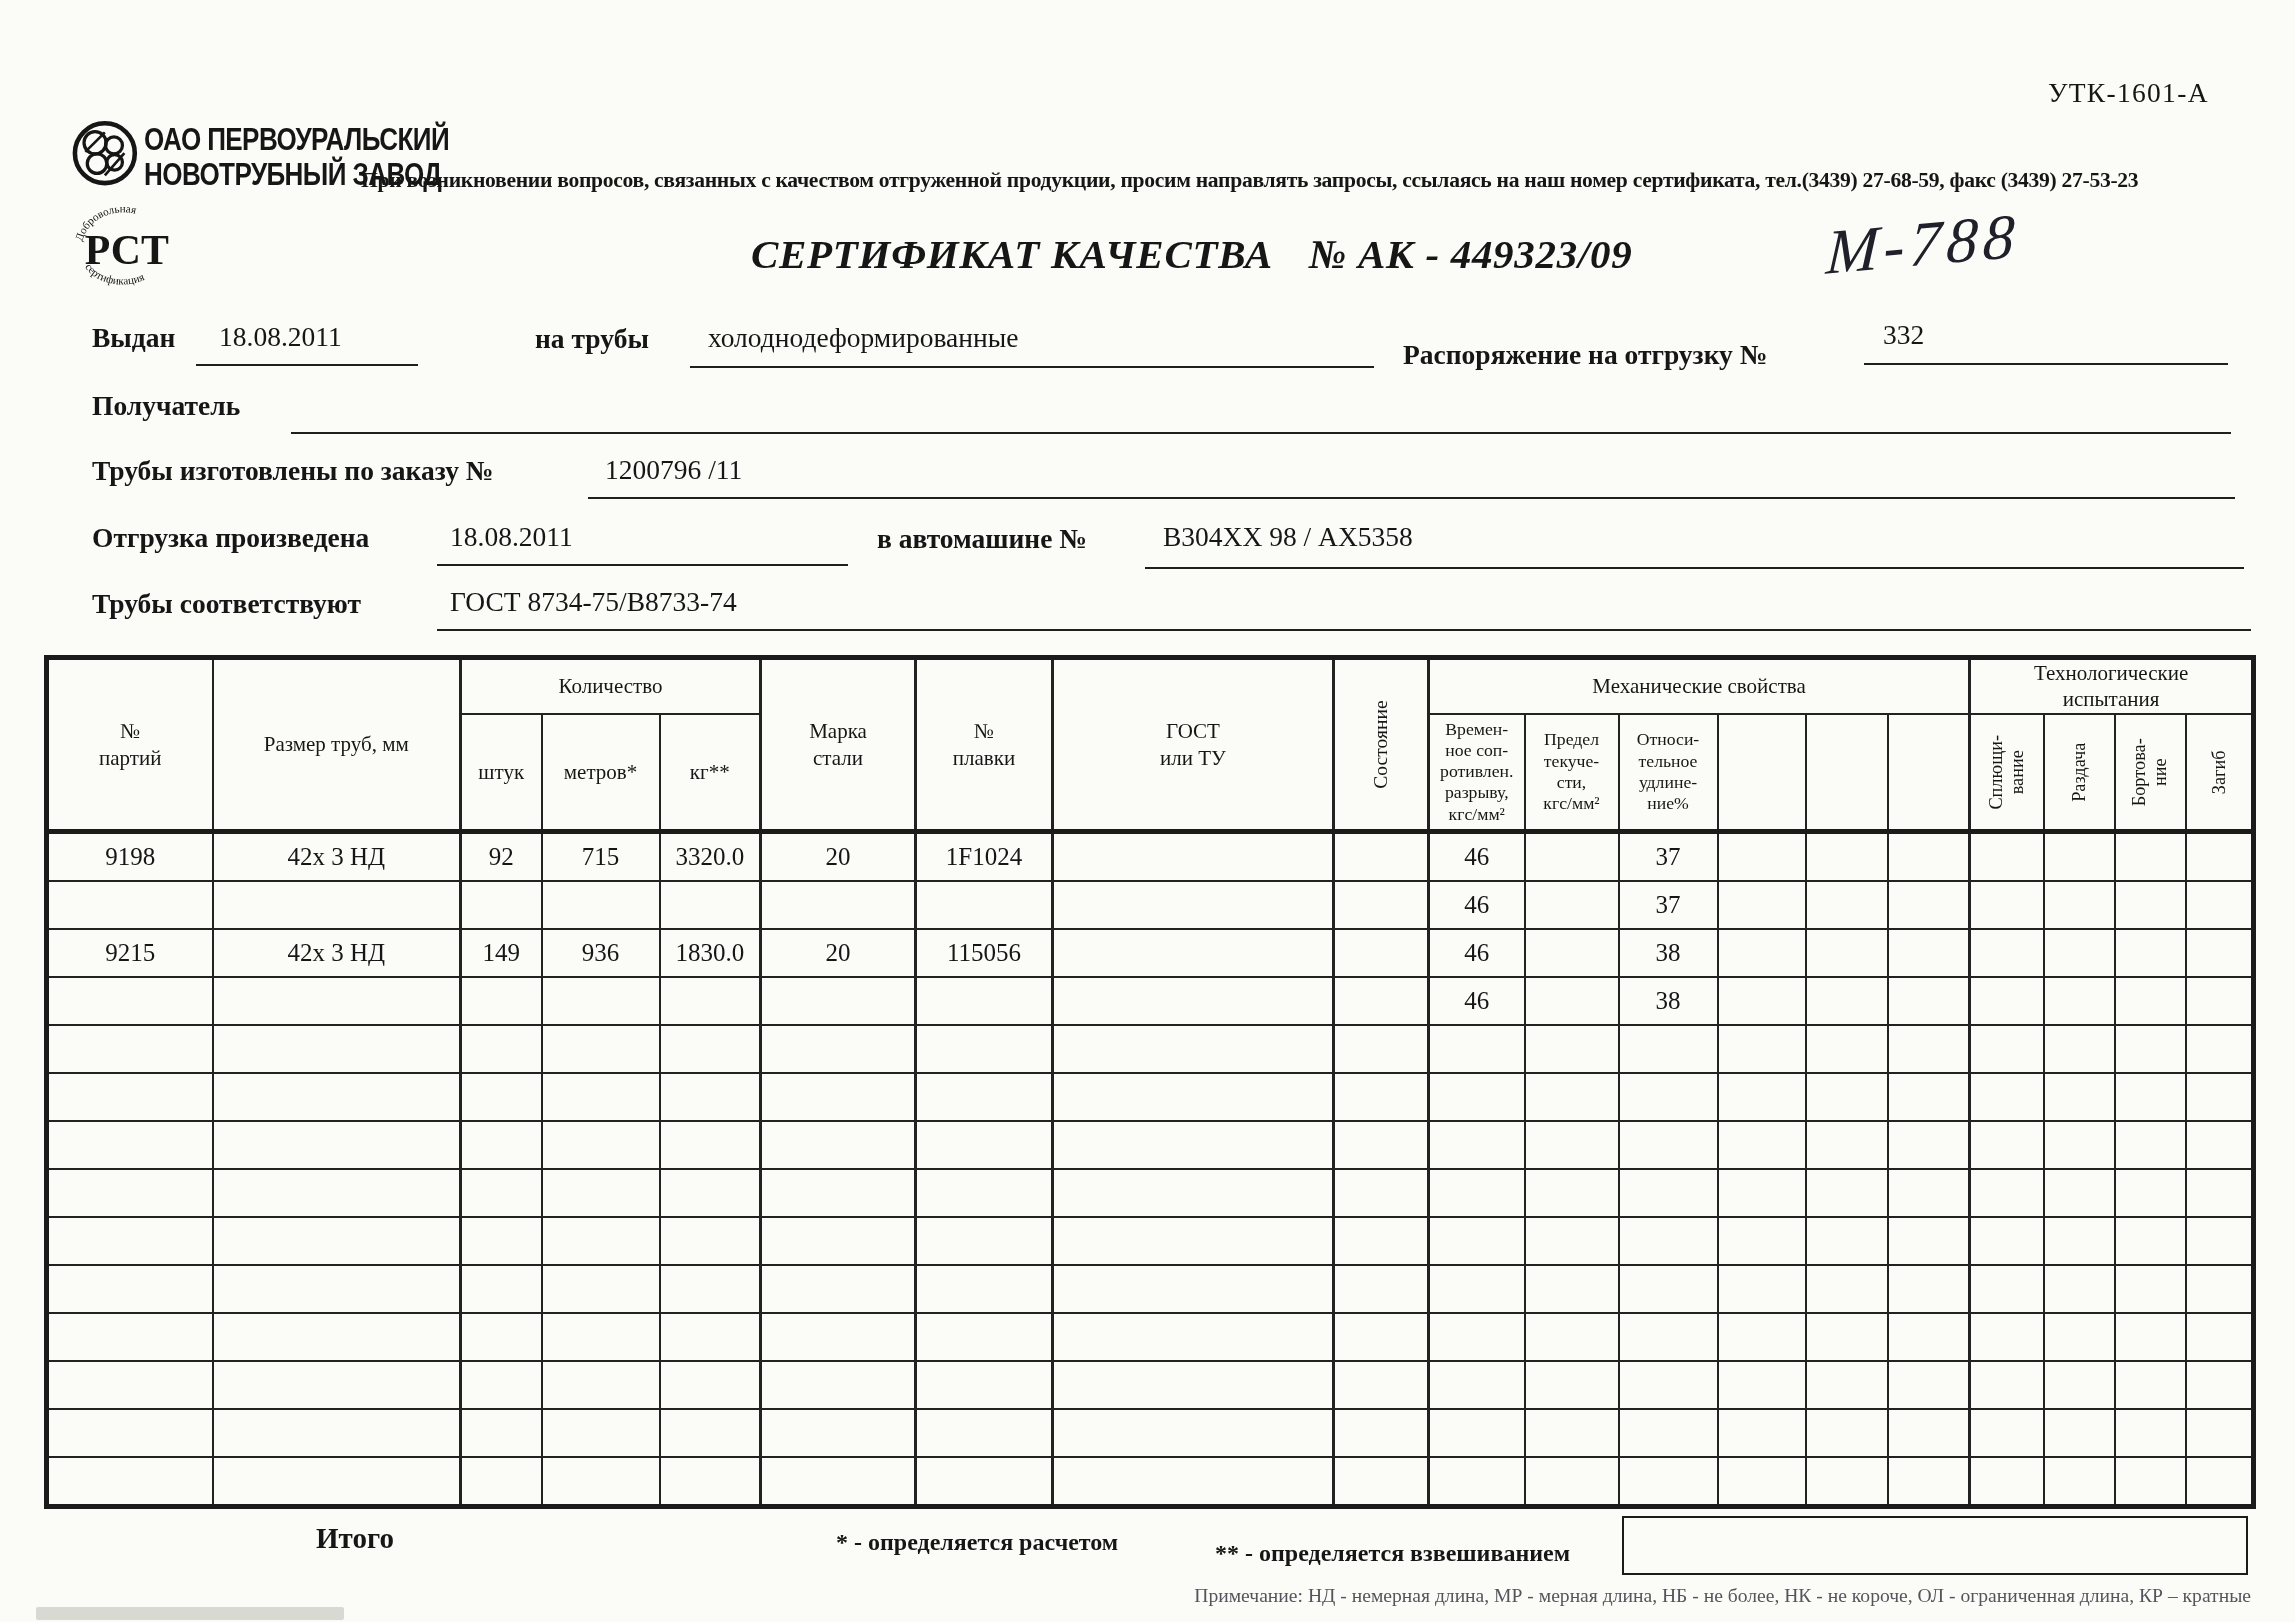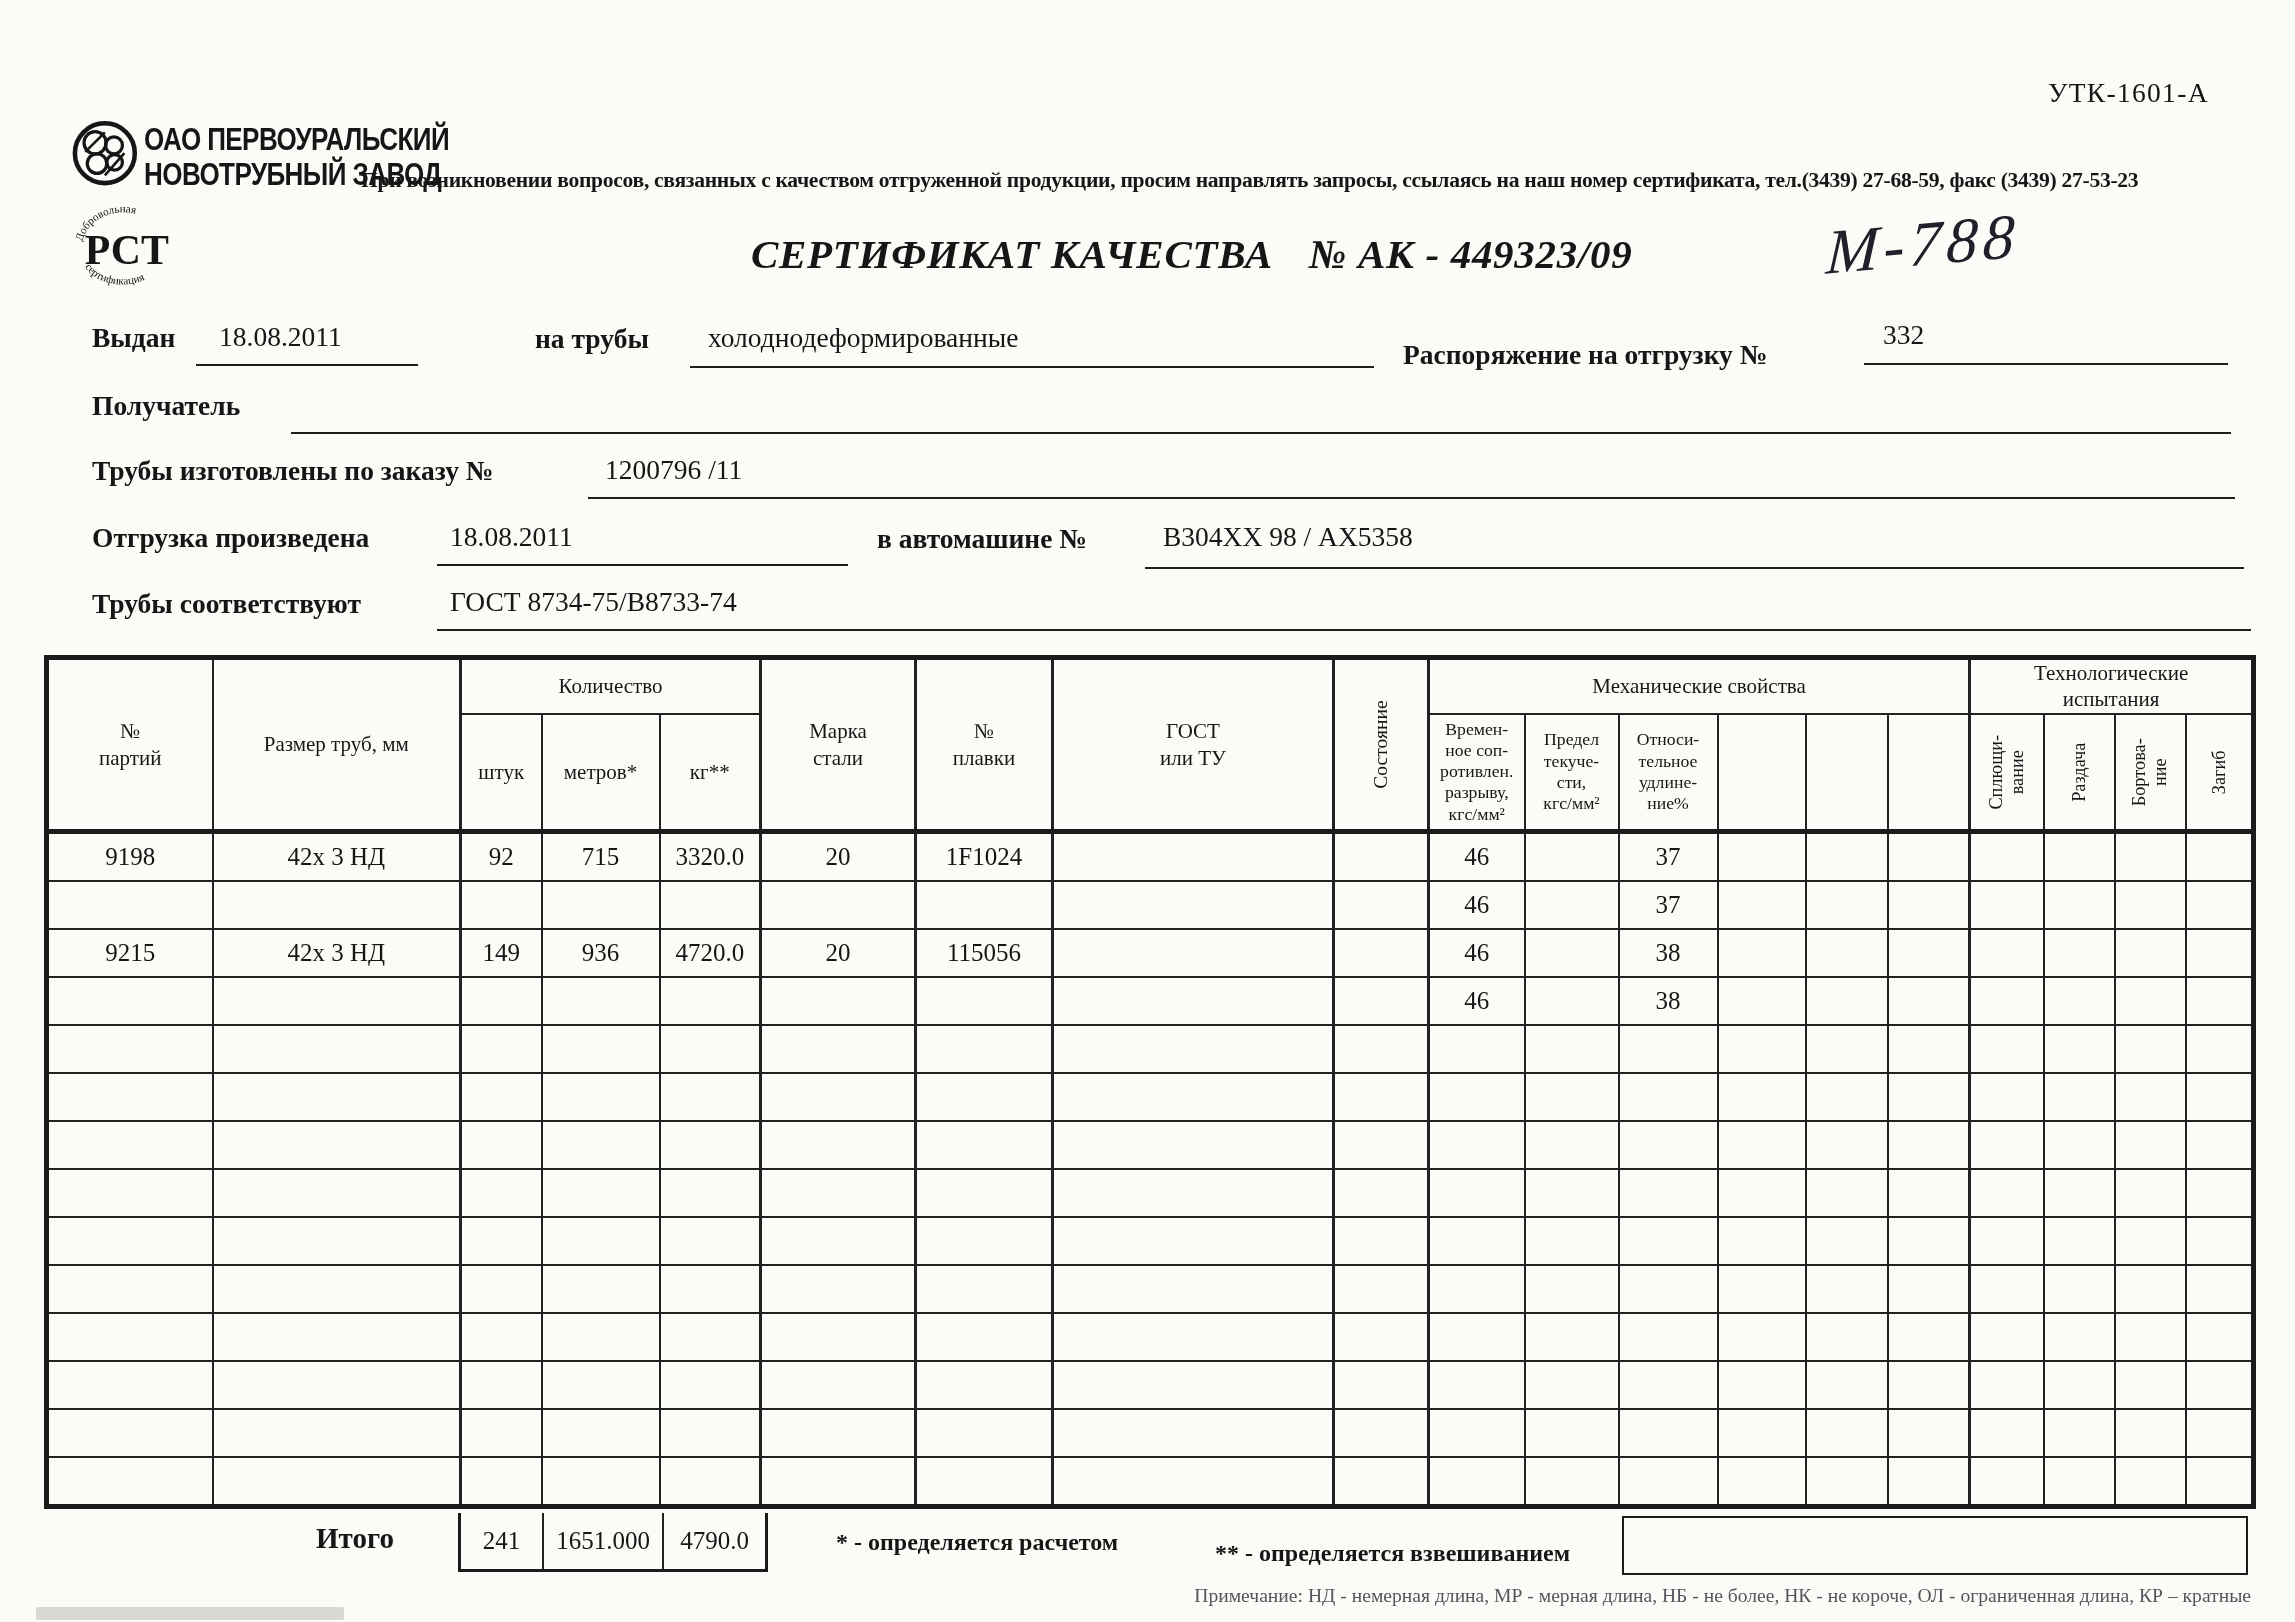"4720.0" td { text: 4720.0 -> 1830.0 }
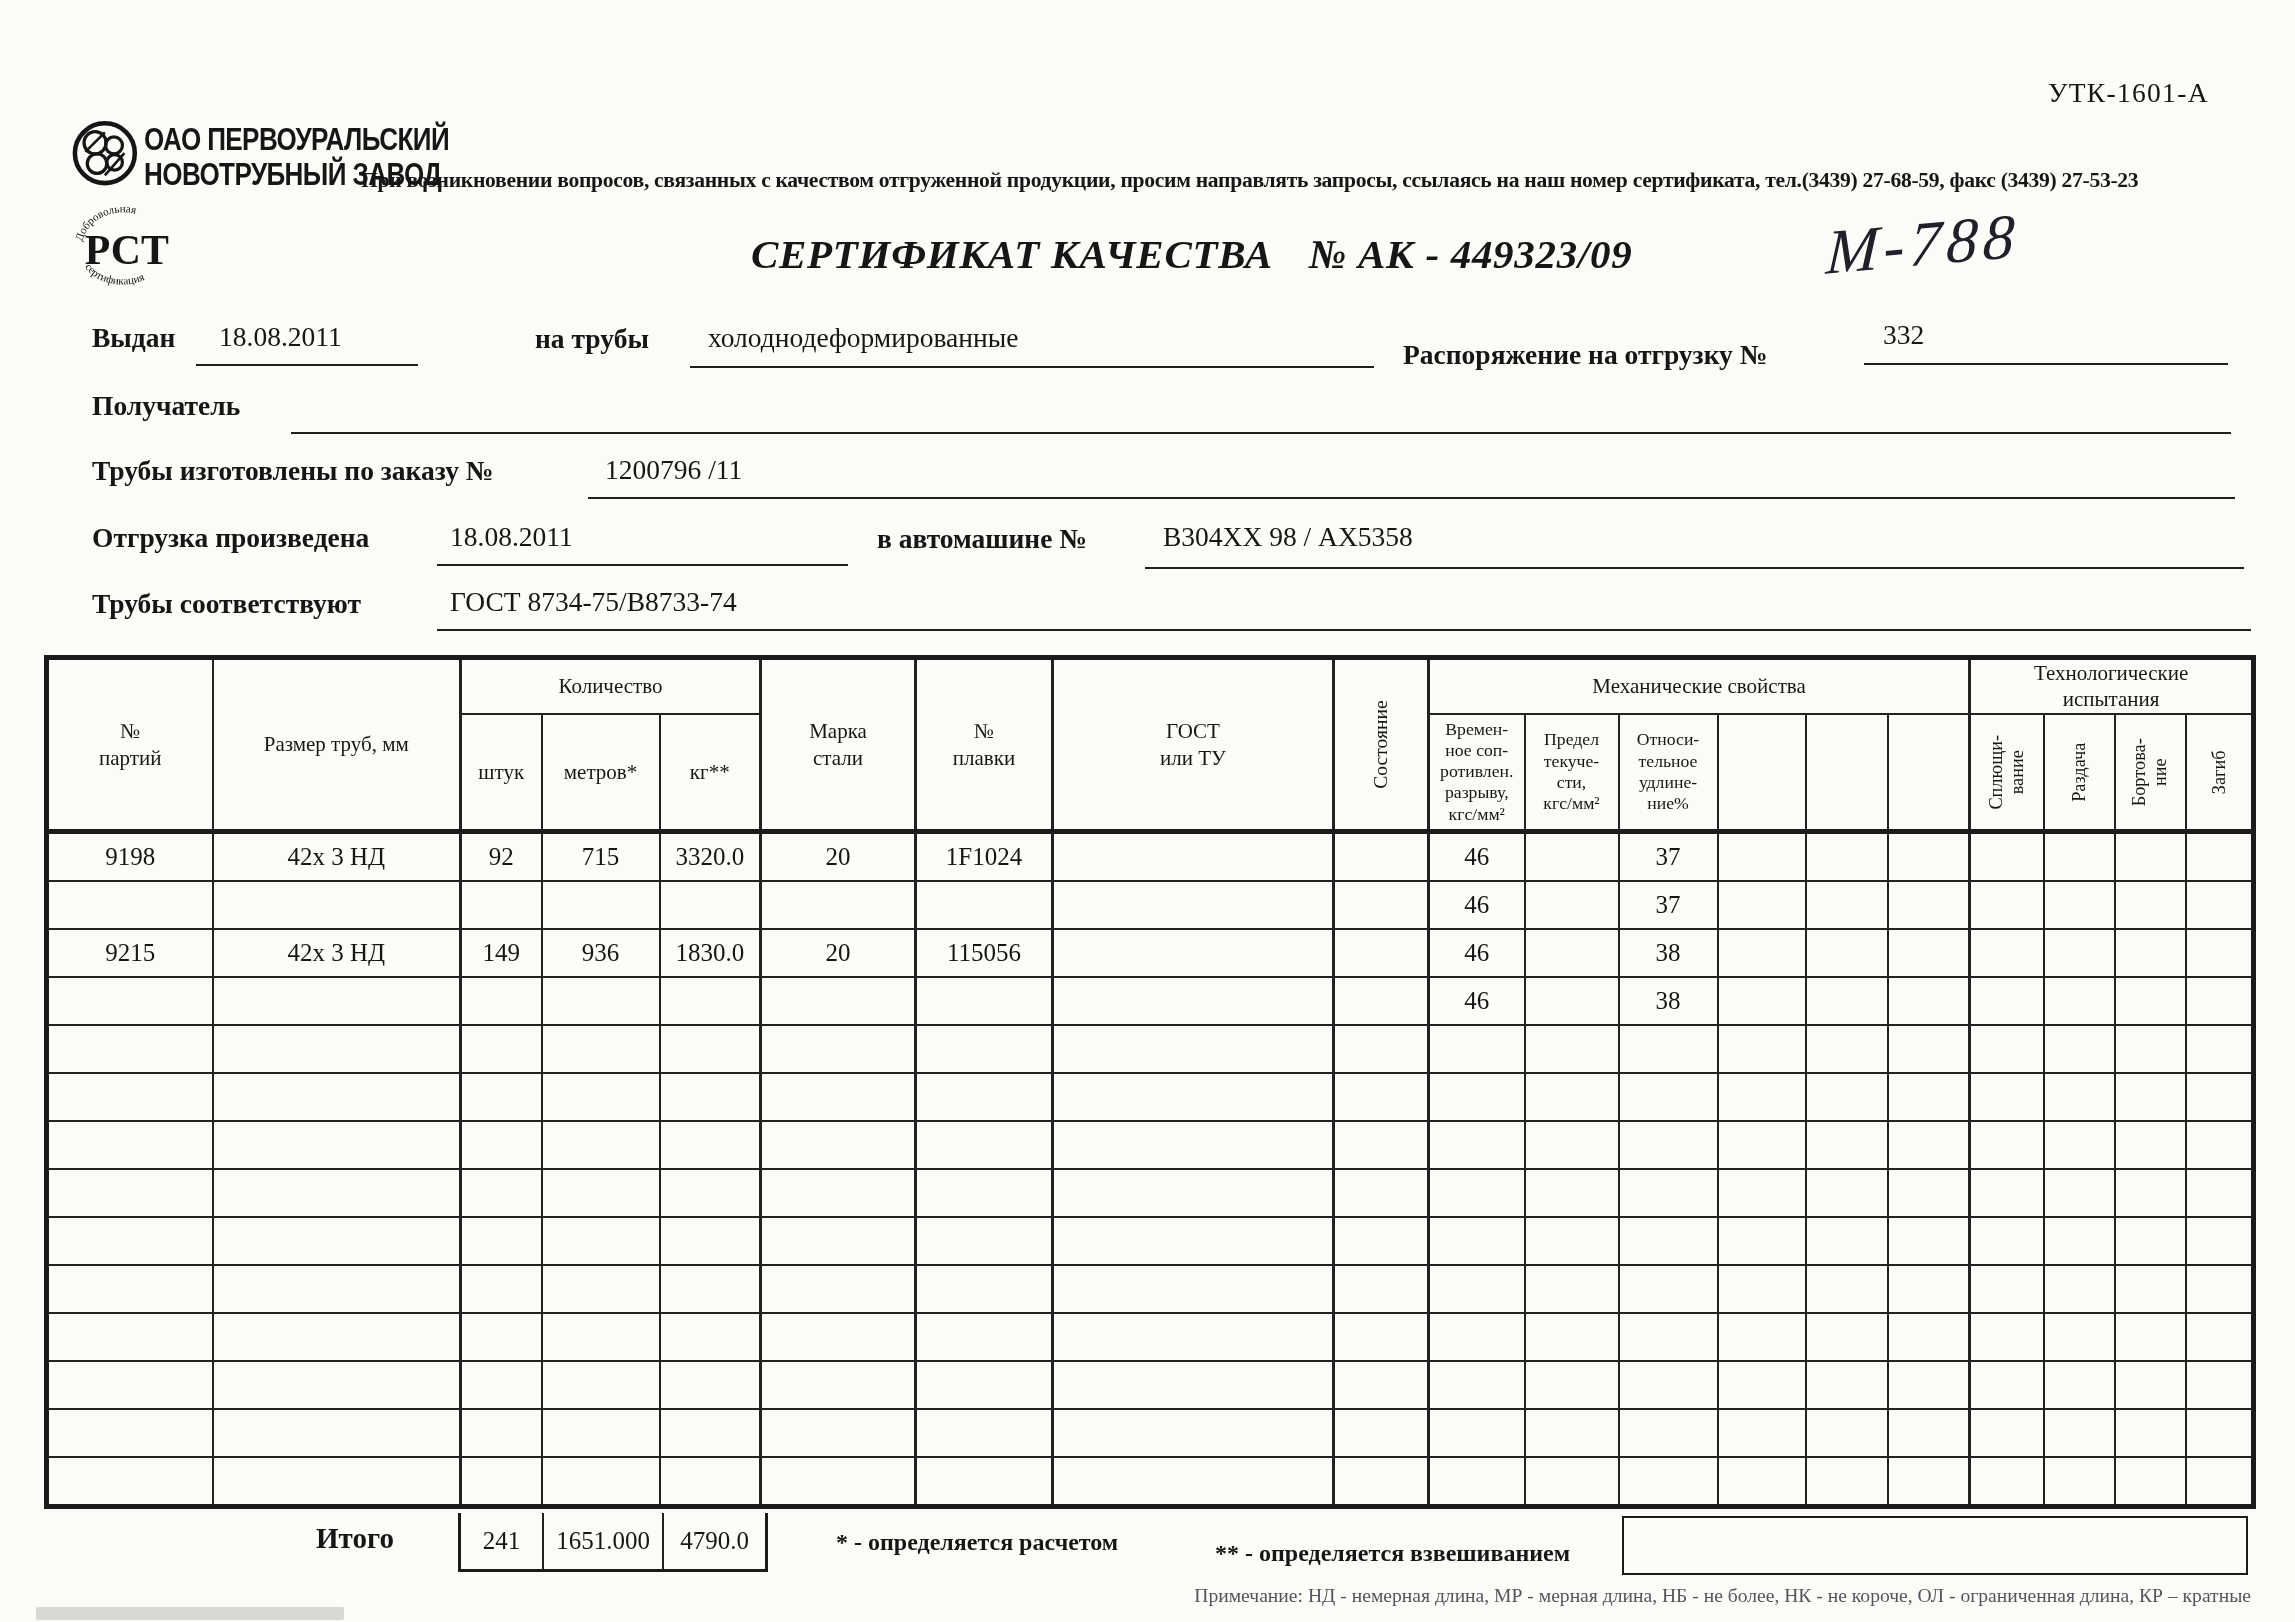"241" div.abs { html: <div> <div>241</div> <div>1651.000</div> <div>4790.0</div> </div> -> none }
